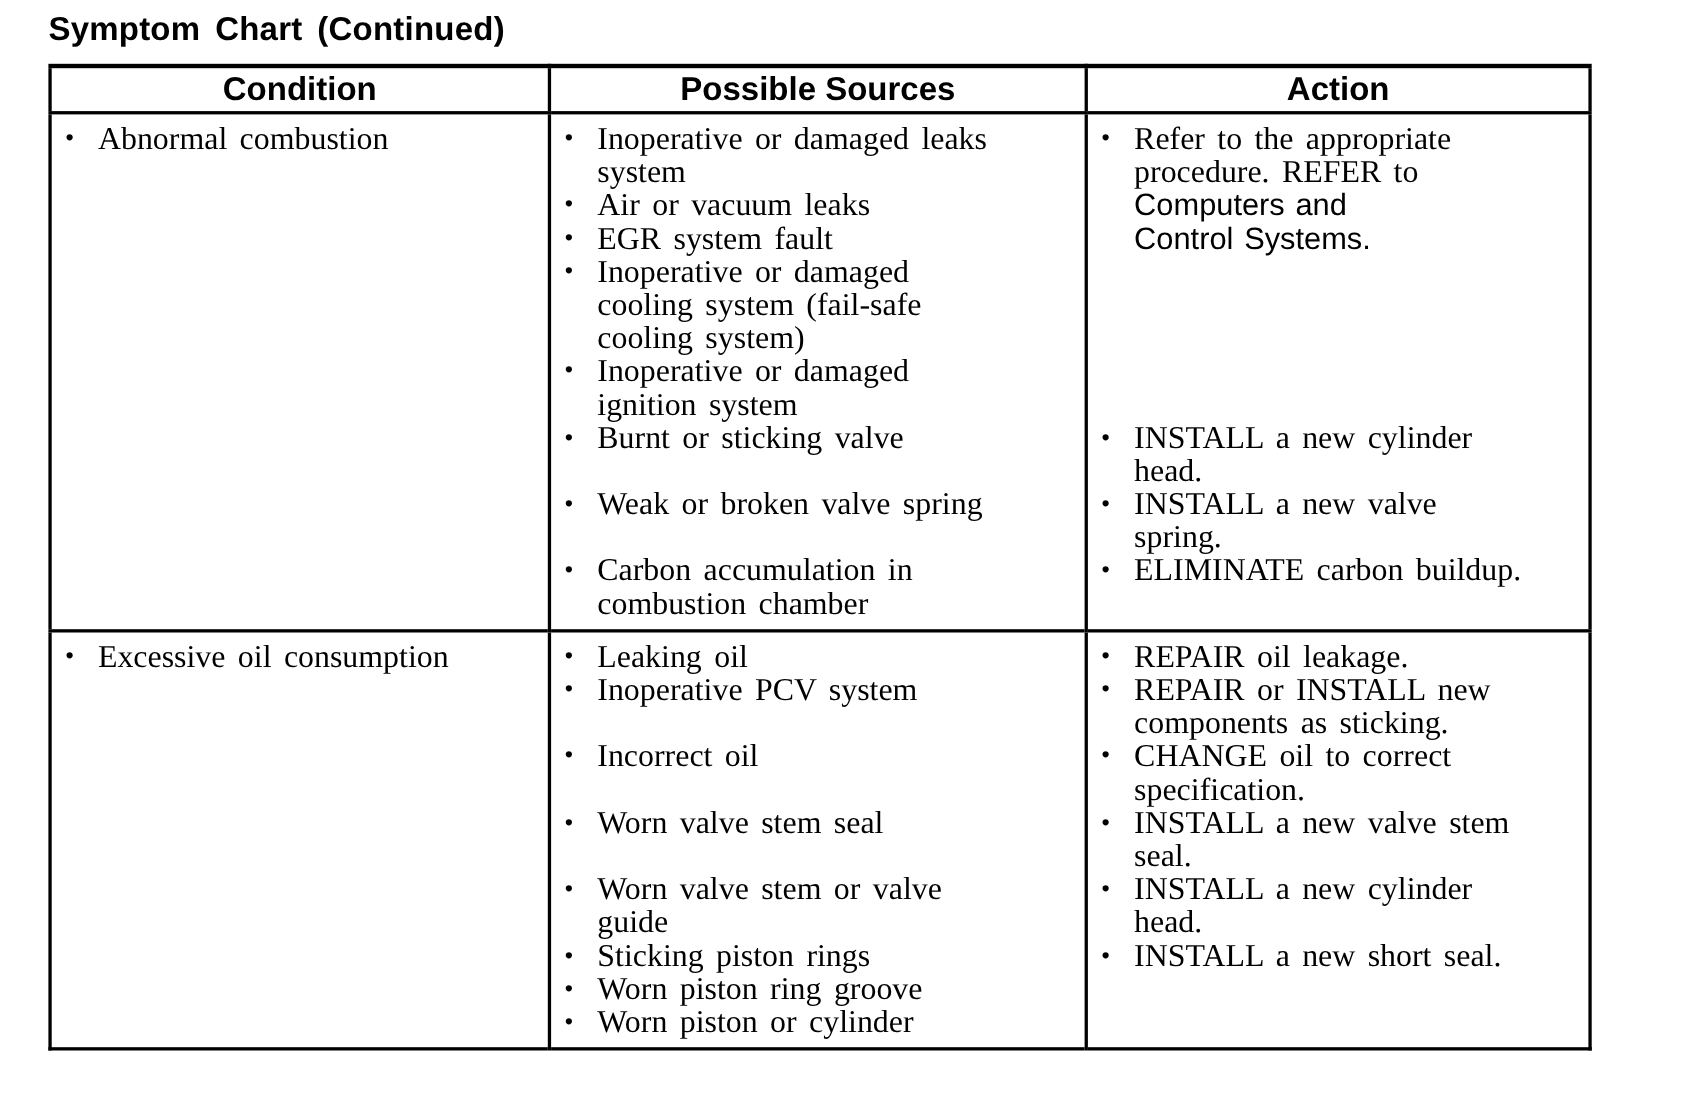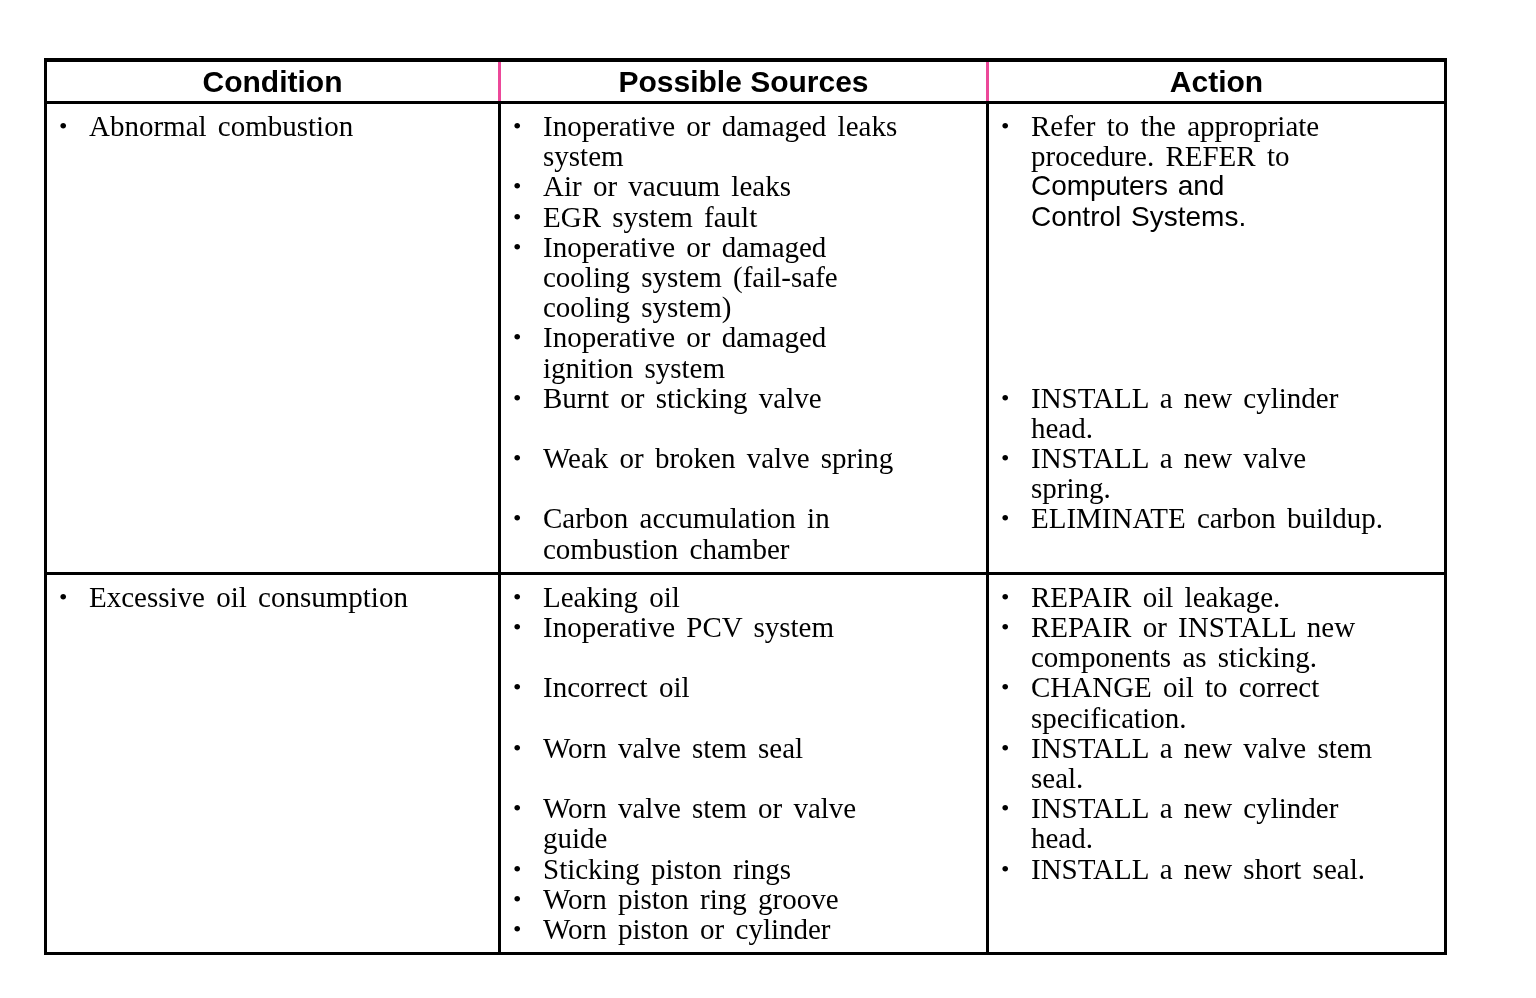"Symptom Chart (Continued)" div.doc-title { html: none -> <div>Symptom Chart (Continued)</div> }
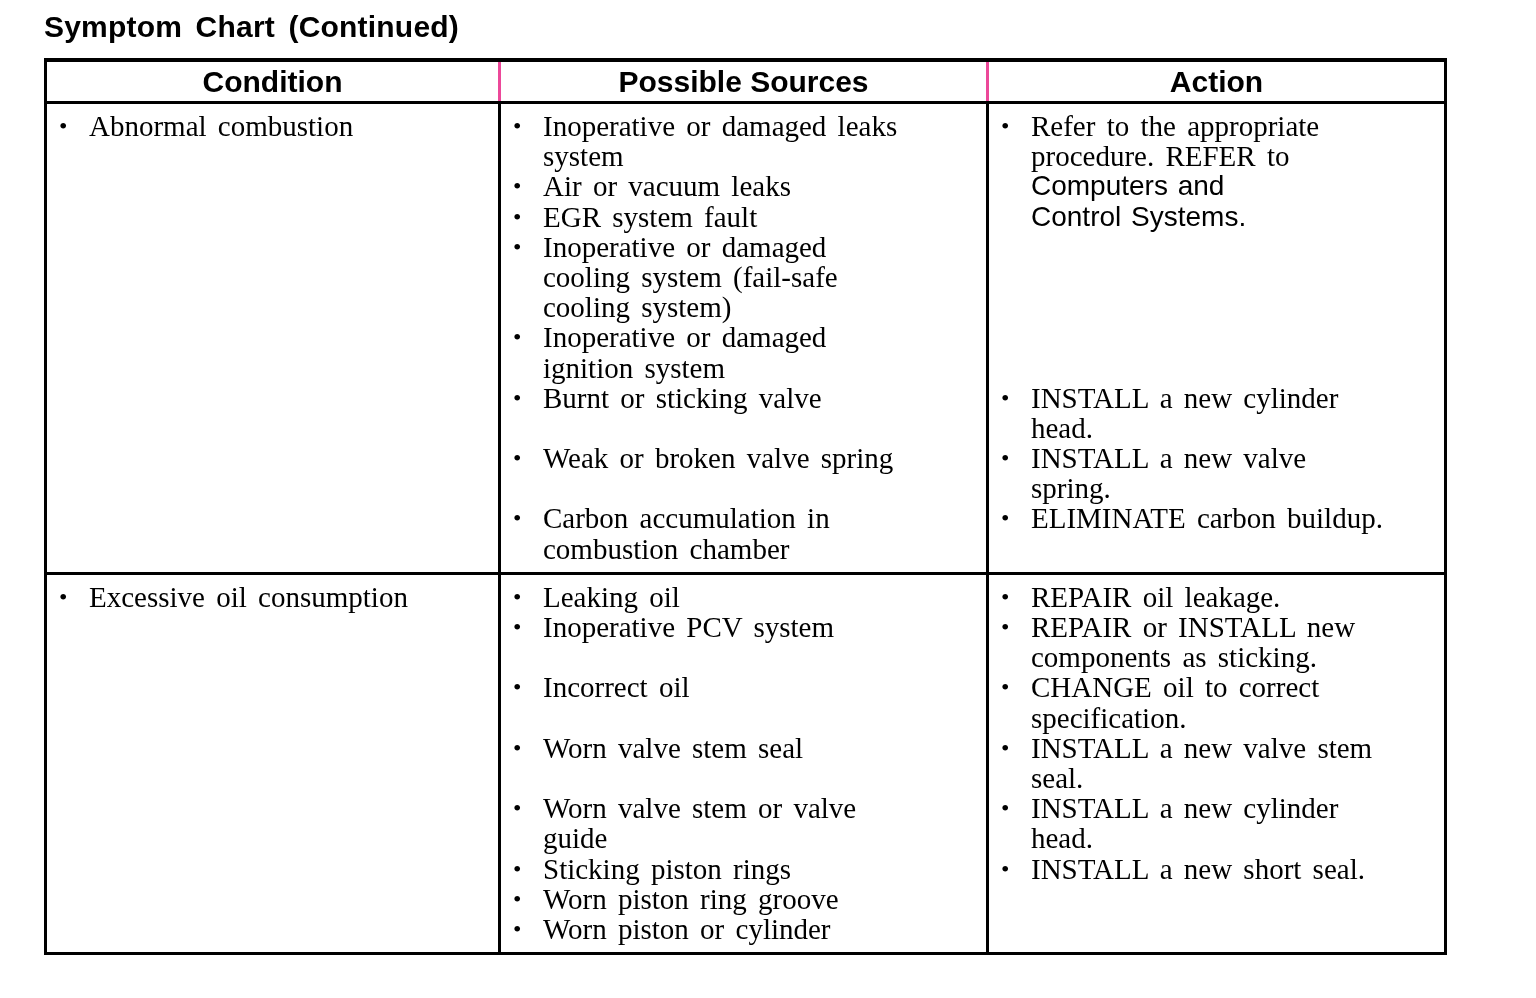"Possible Sources" th { border-left: 3px solid #ec4899 -> 3px solid #000000 }
